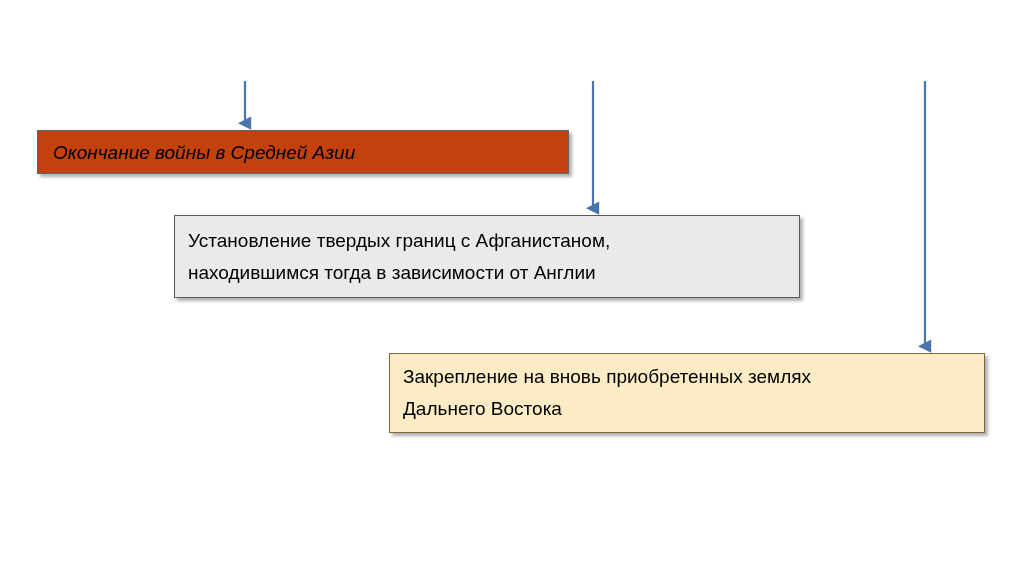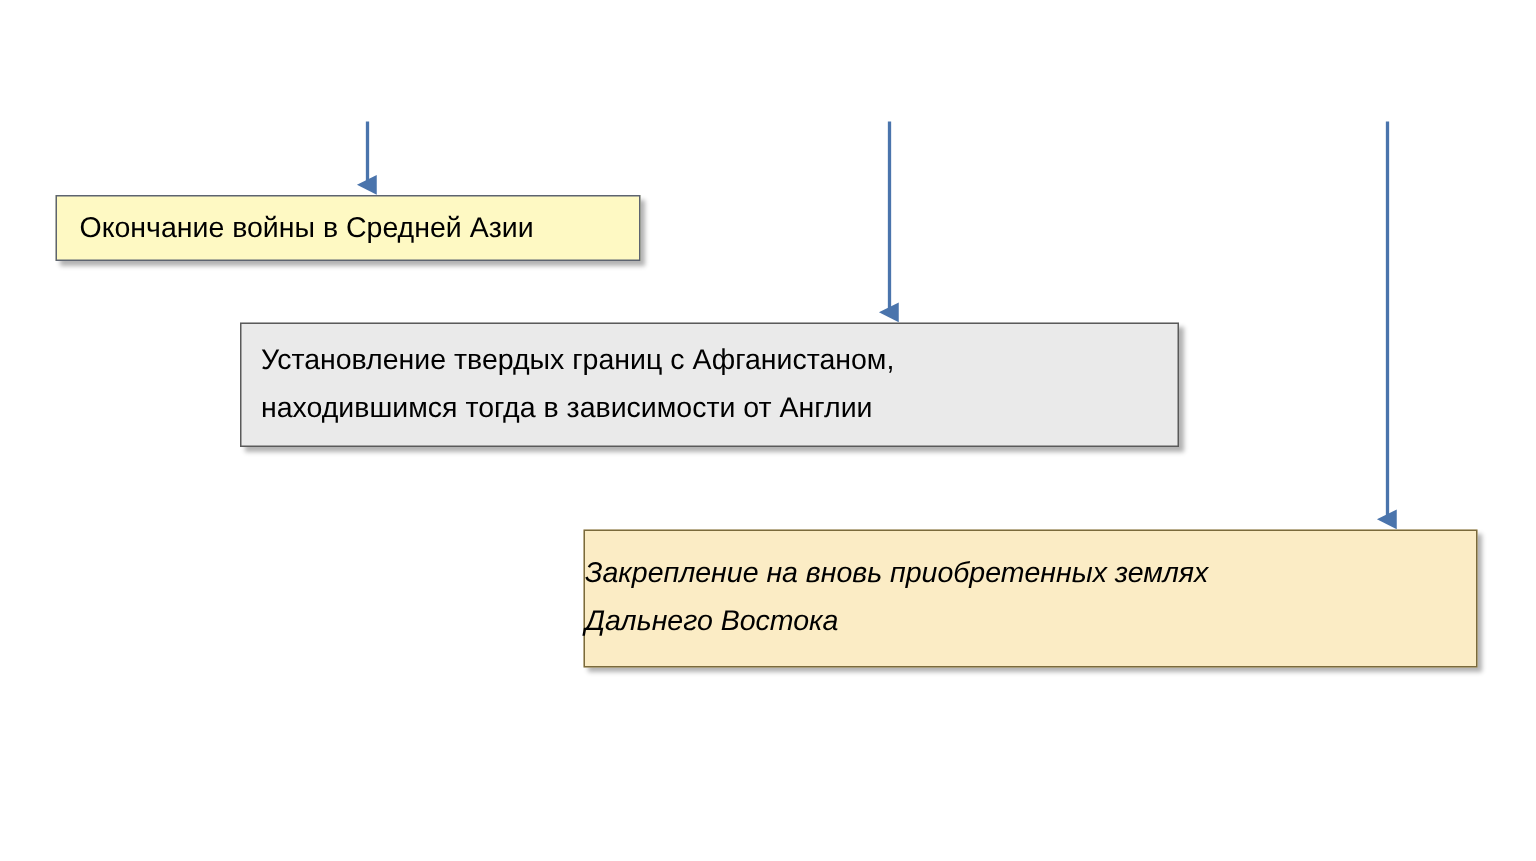"Окончание войны в Средней Азии" #node-task-1 { background: #fef9c3 -> #c2410c; font-style: none -> italic; width: 390px -> 532px }
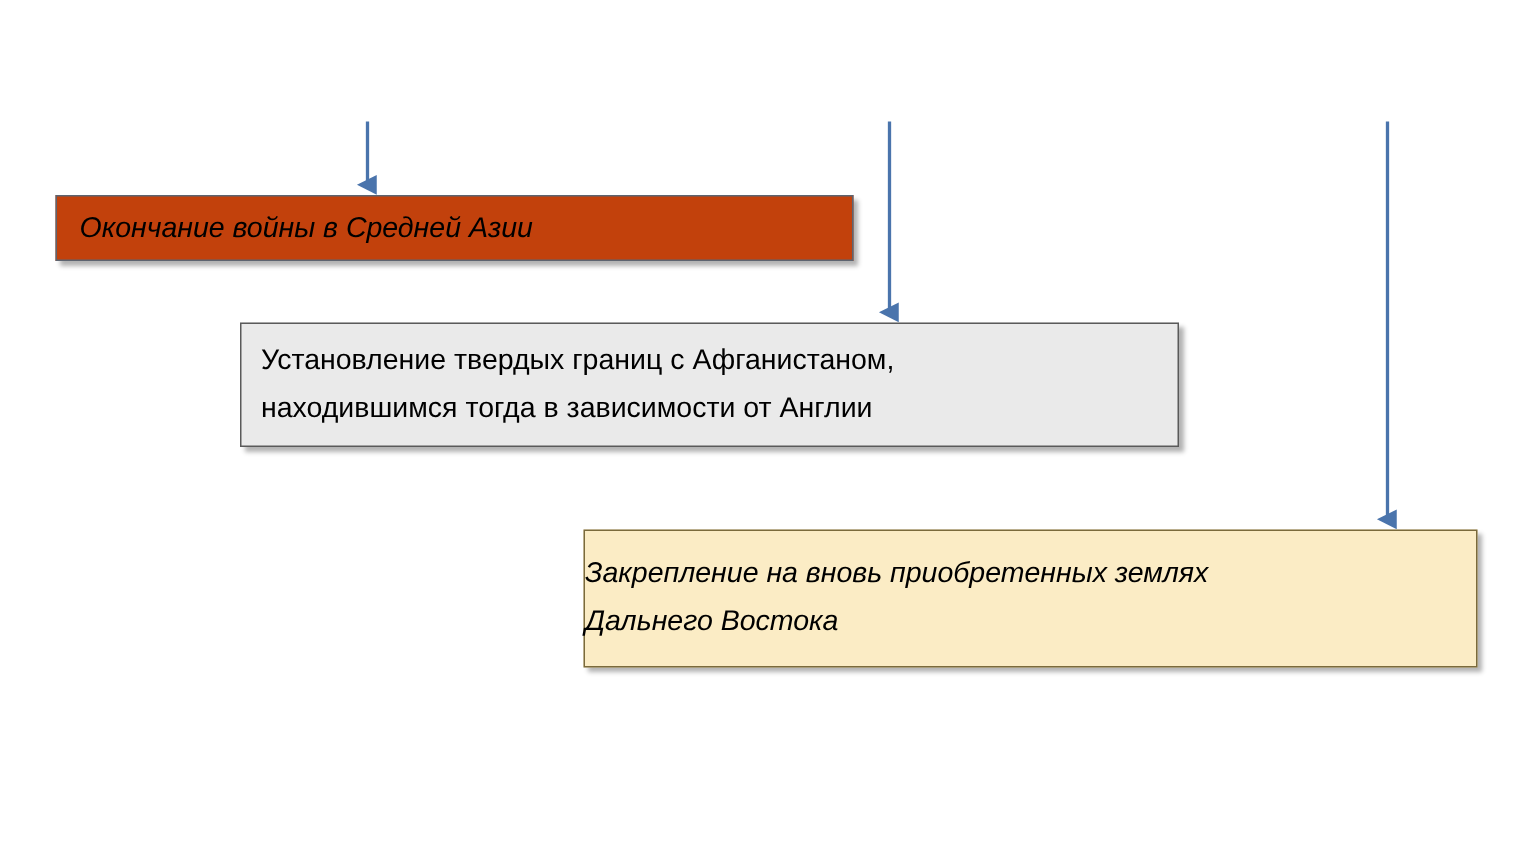"Установление твердых границ с" #node-task-2 { left: 160px -> 174px }
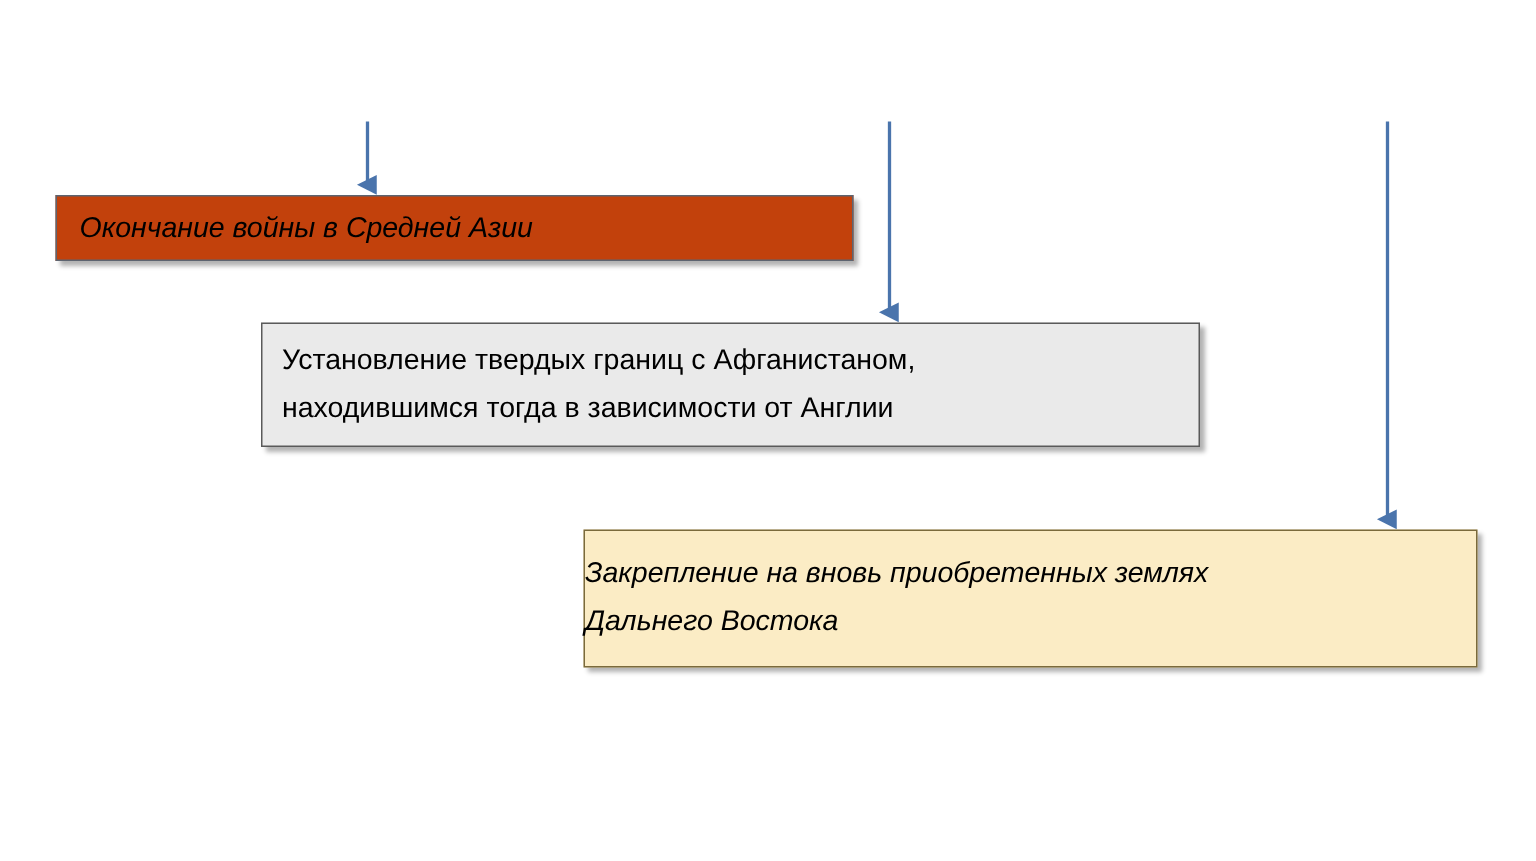"Закрепление на вновь приобретенных" #node-task-3 { font-style: italic -> none; height: 92px -> 80px; padding-left: none -> 13px }
